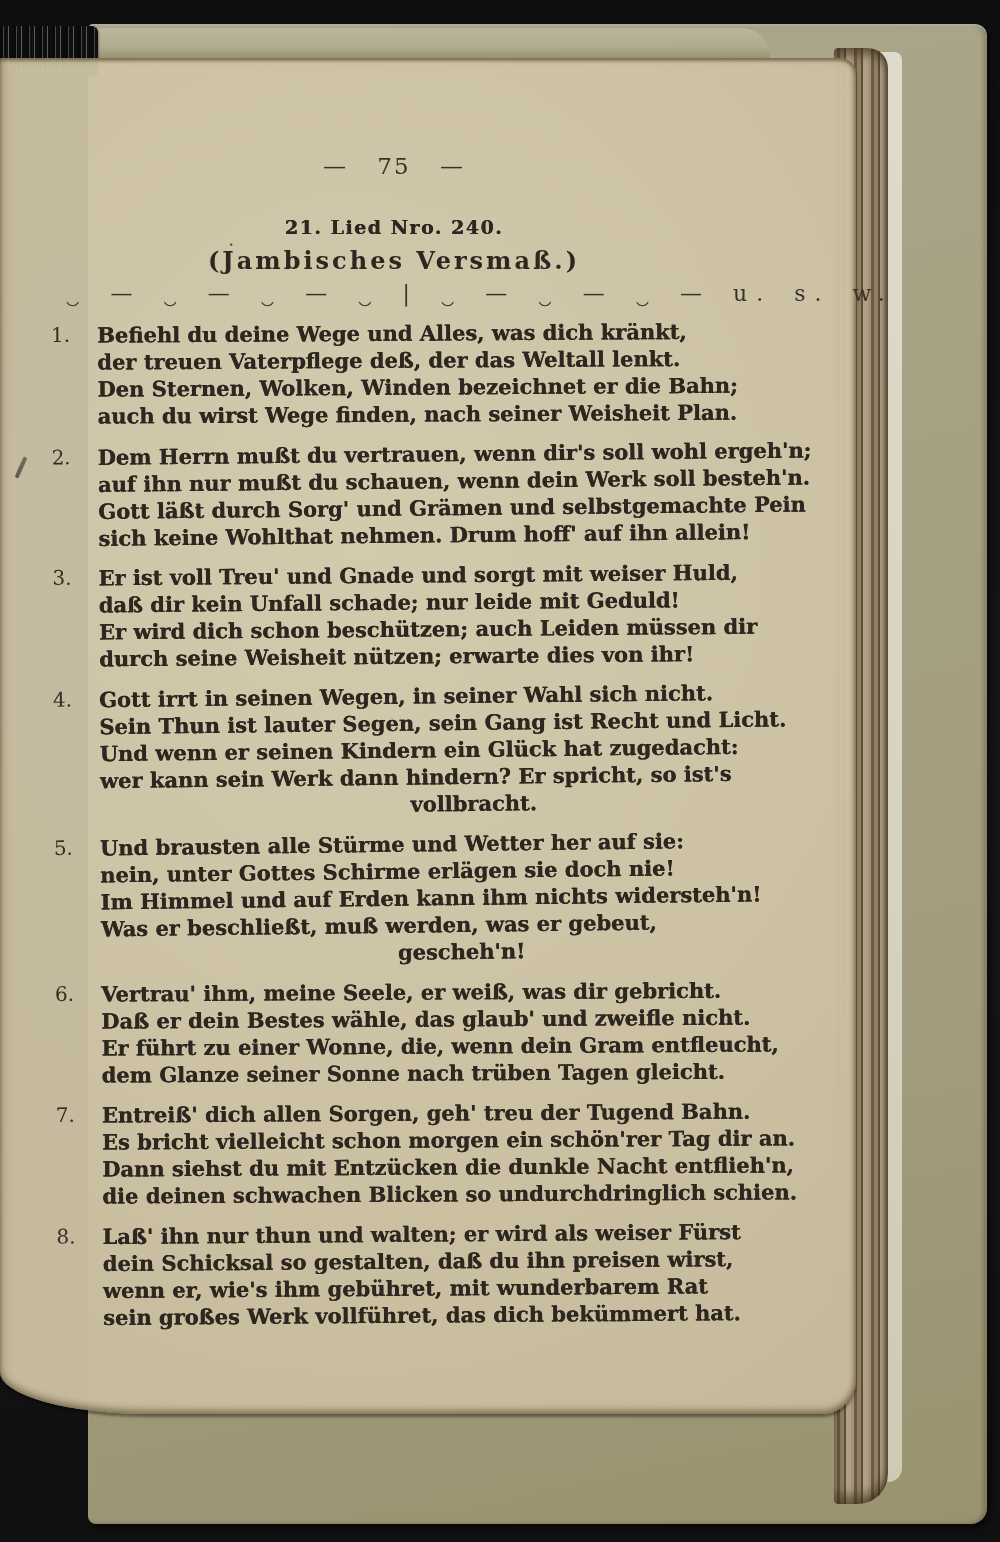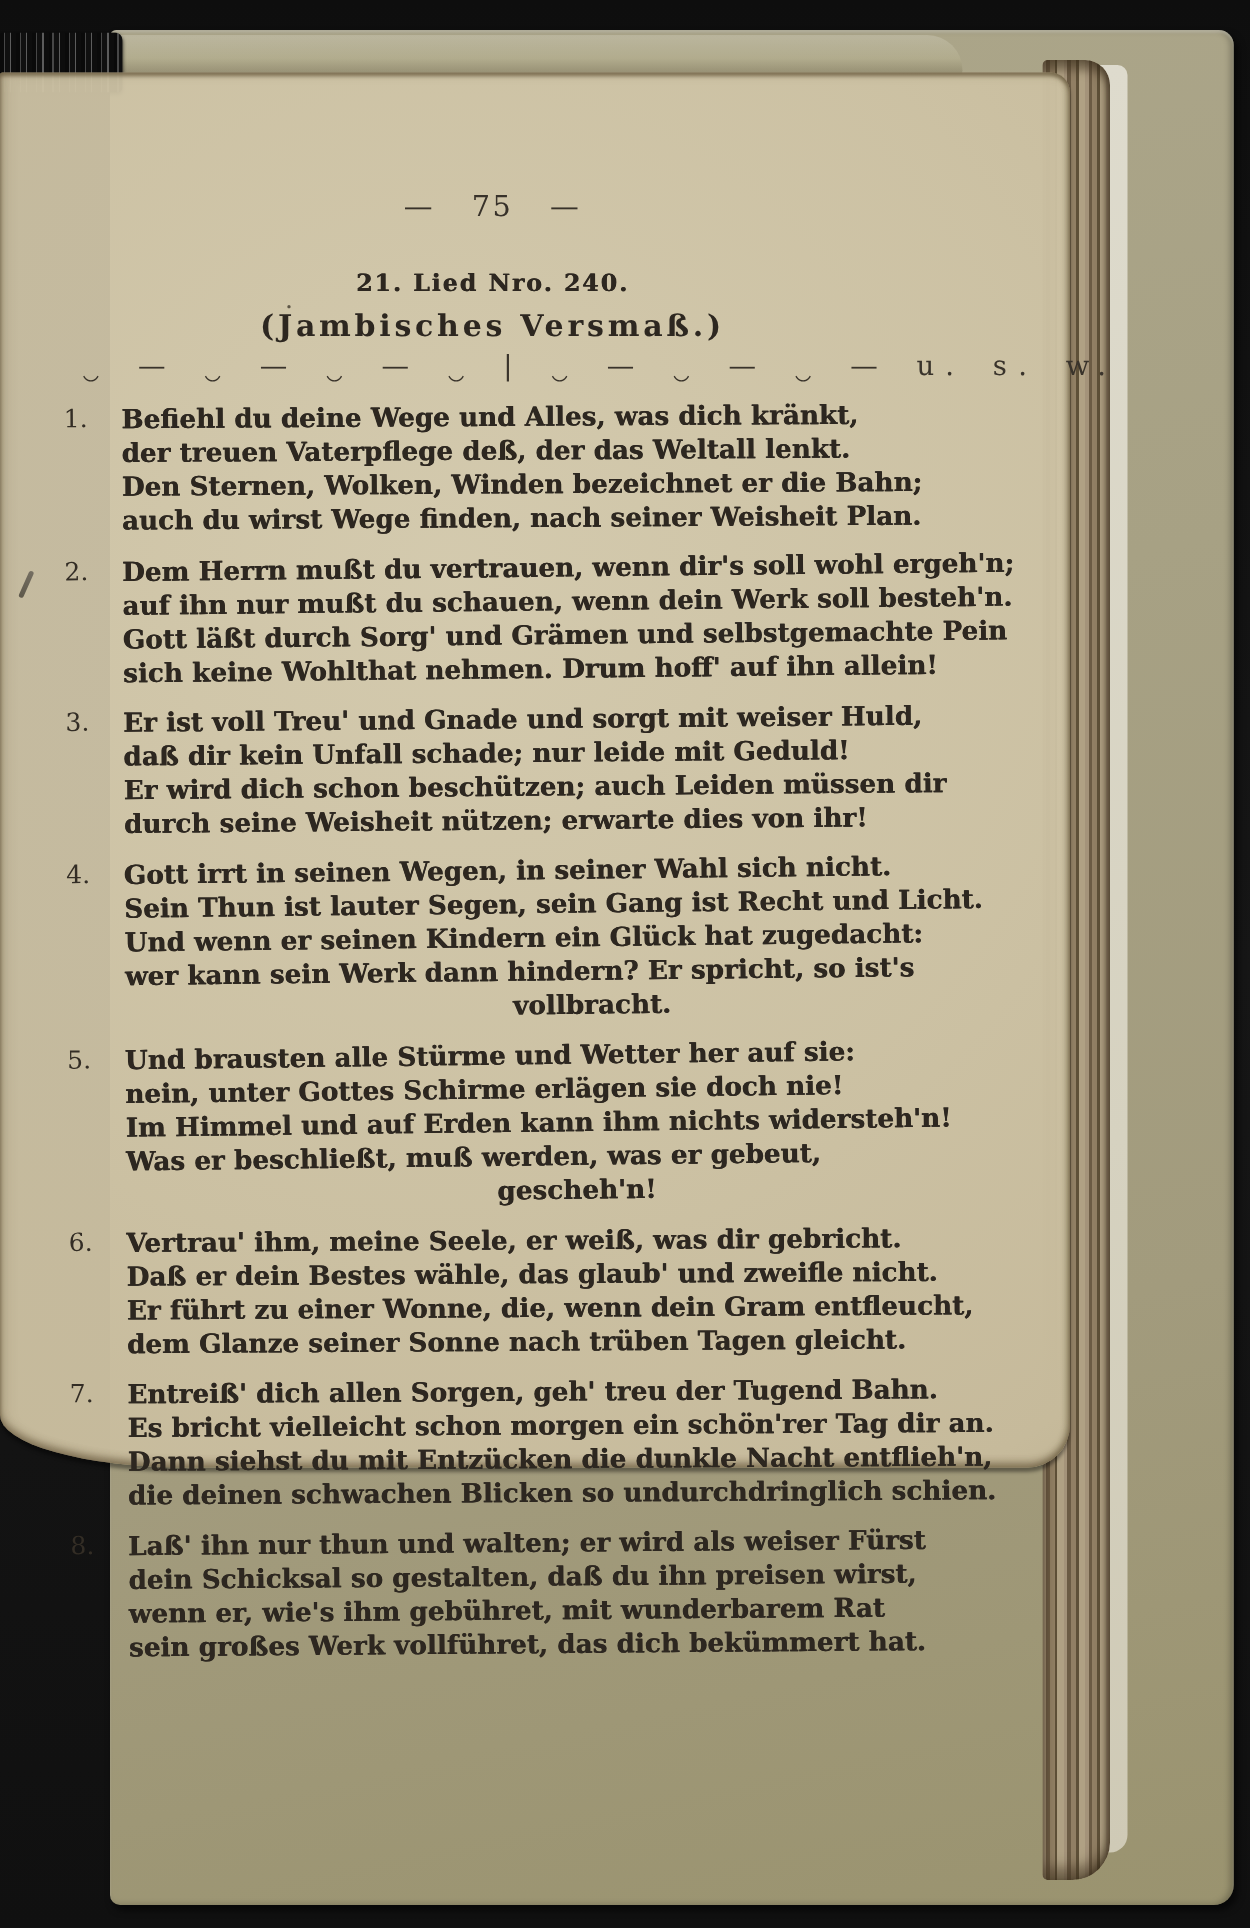"— 75 —" .page { height: 1116px -> 1356px }
